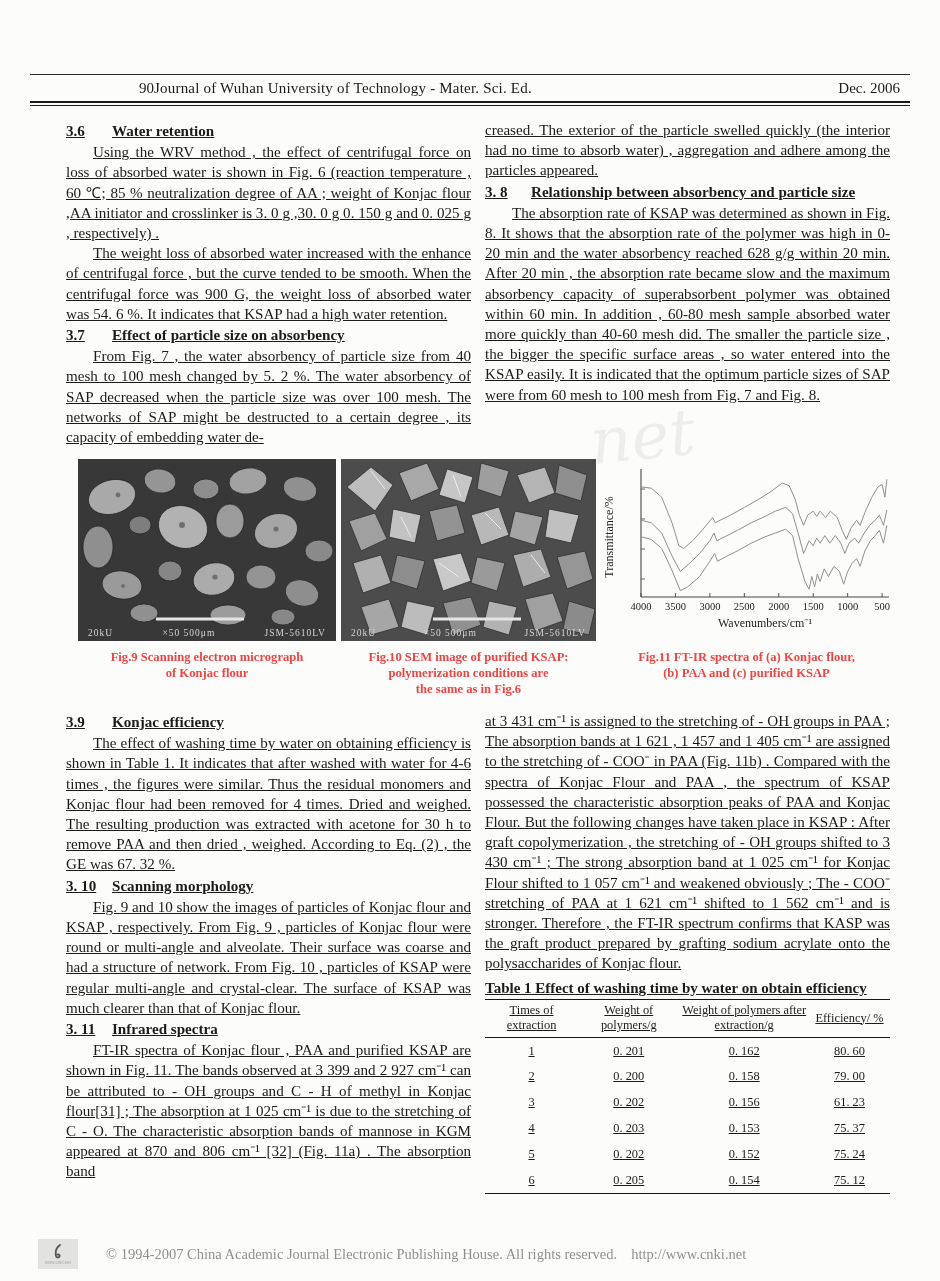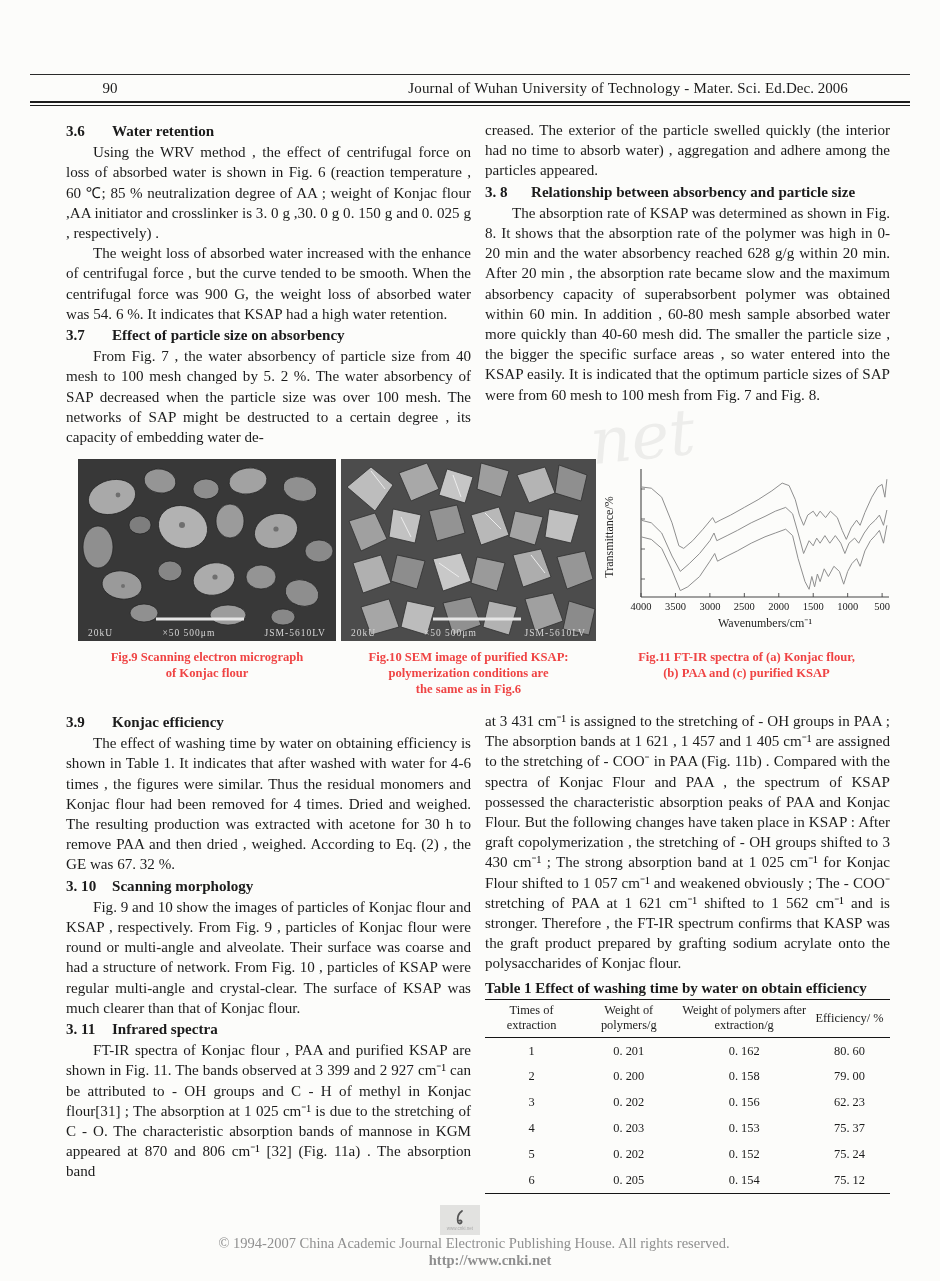"90" .header-row .pageno { text-align: center -> right }
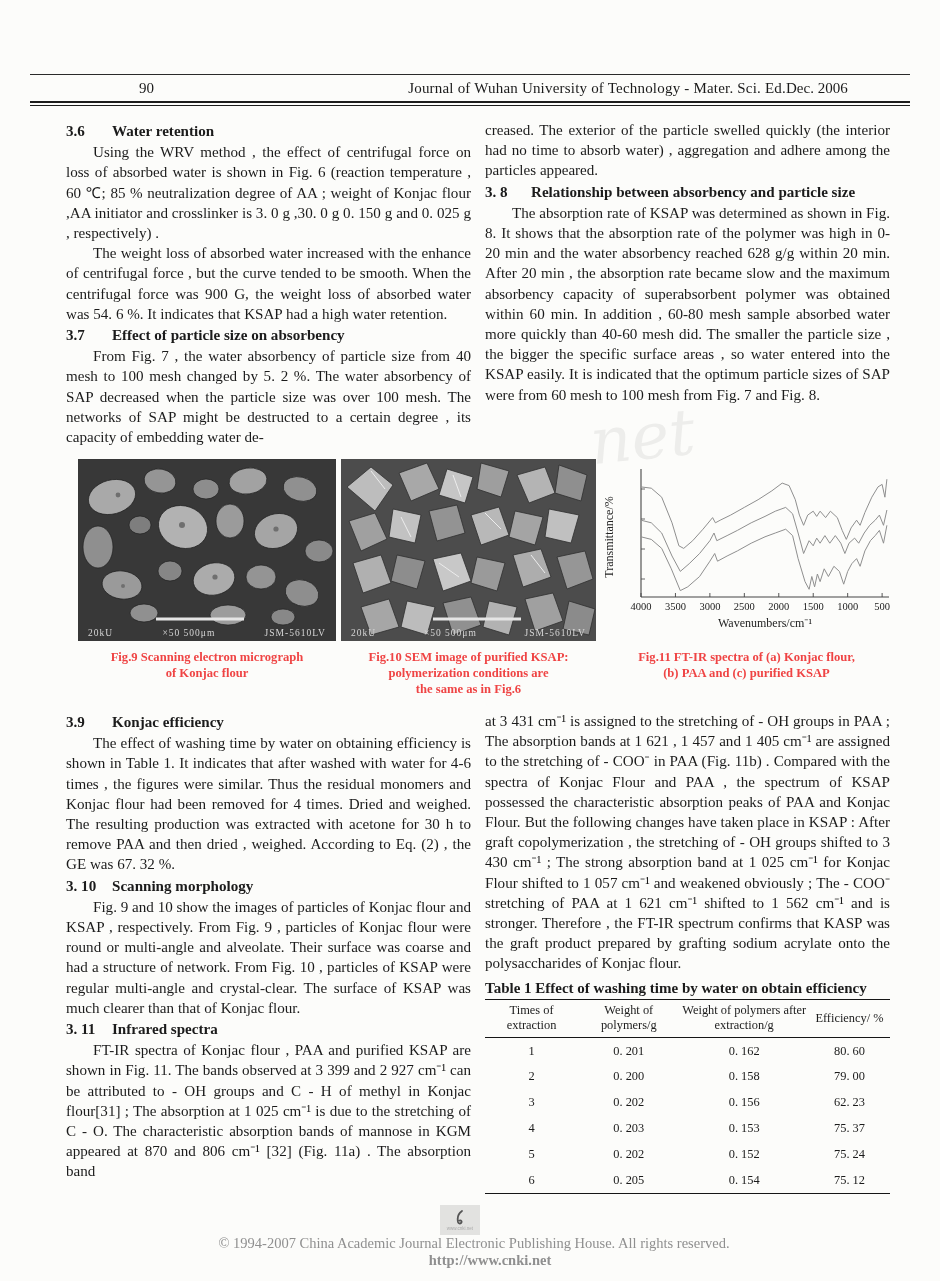"Journal of Wuhan University of" .header-row .jtitle { text-align: right -> left }
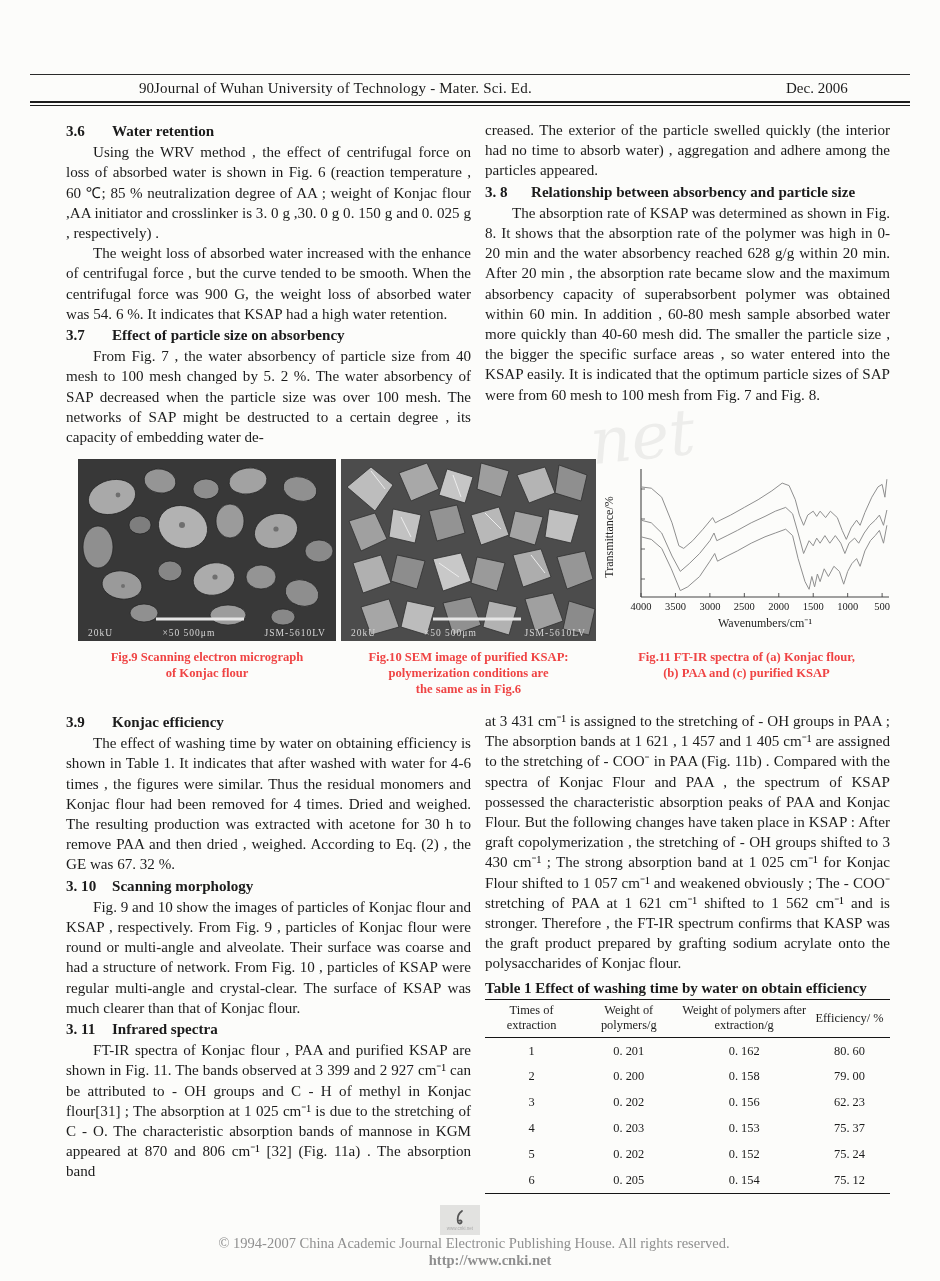"Dec. 2006" .header-row .jdate { text-align: none -> right }
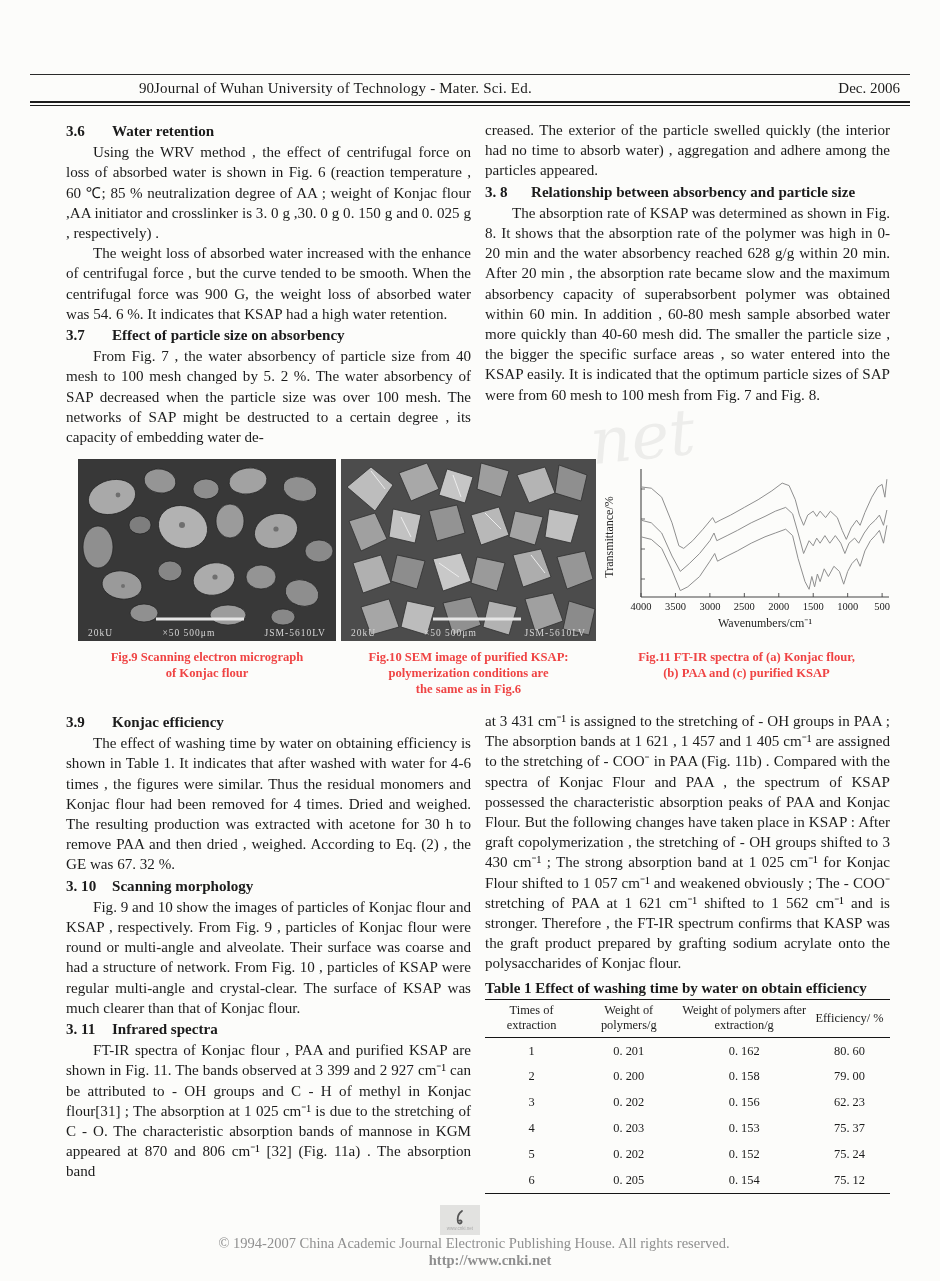"3.6" .cols { text-decoration: none -> underline }
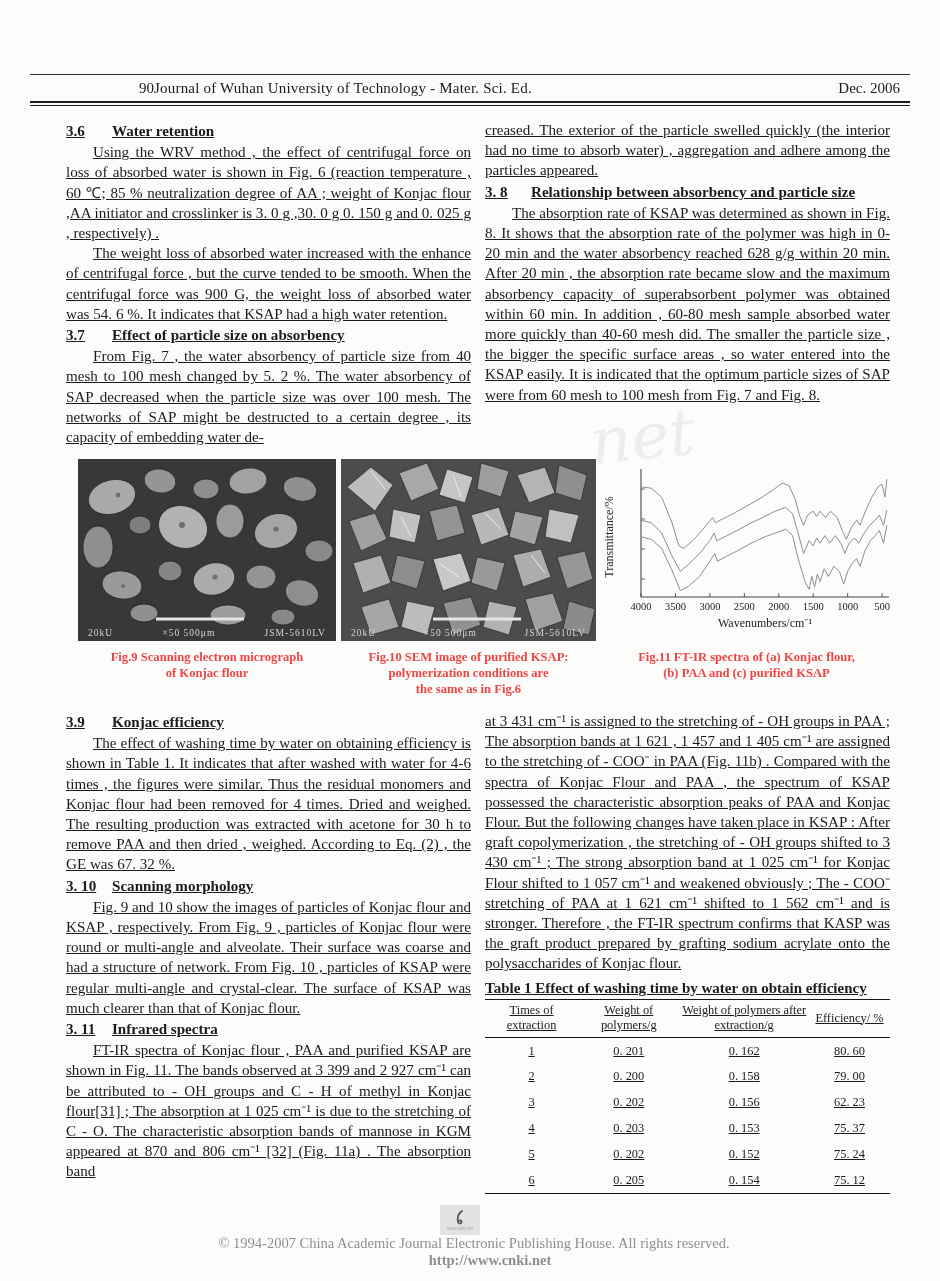"62. 23" td { text: 62 -> 61 }
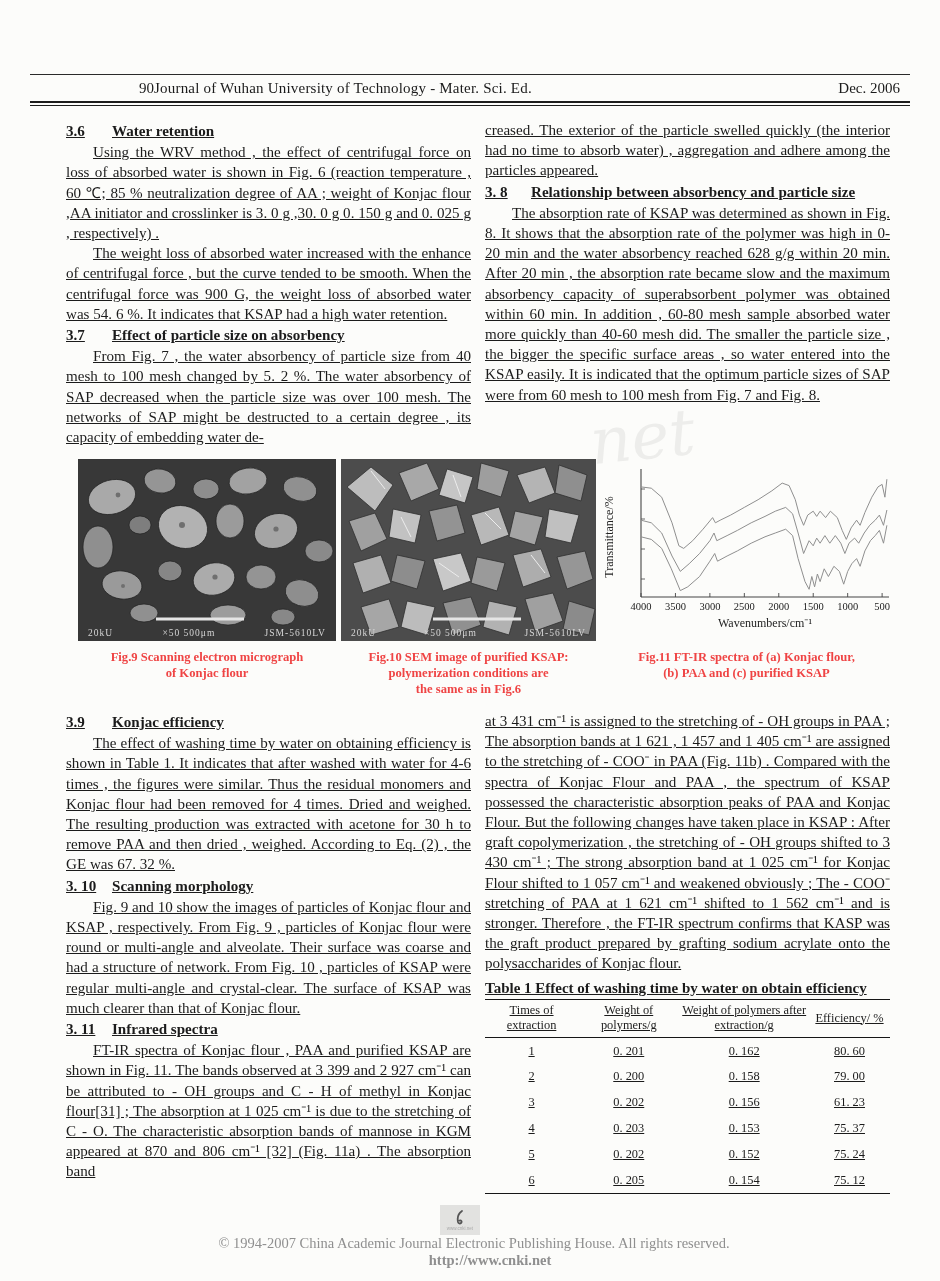"© 1994-2007 China Academic Journal" .footer { flex-direction: column -> none }
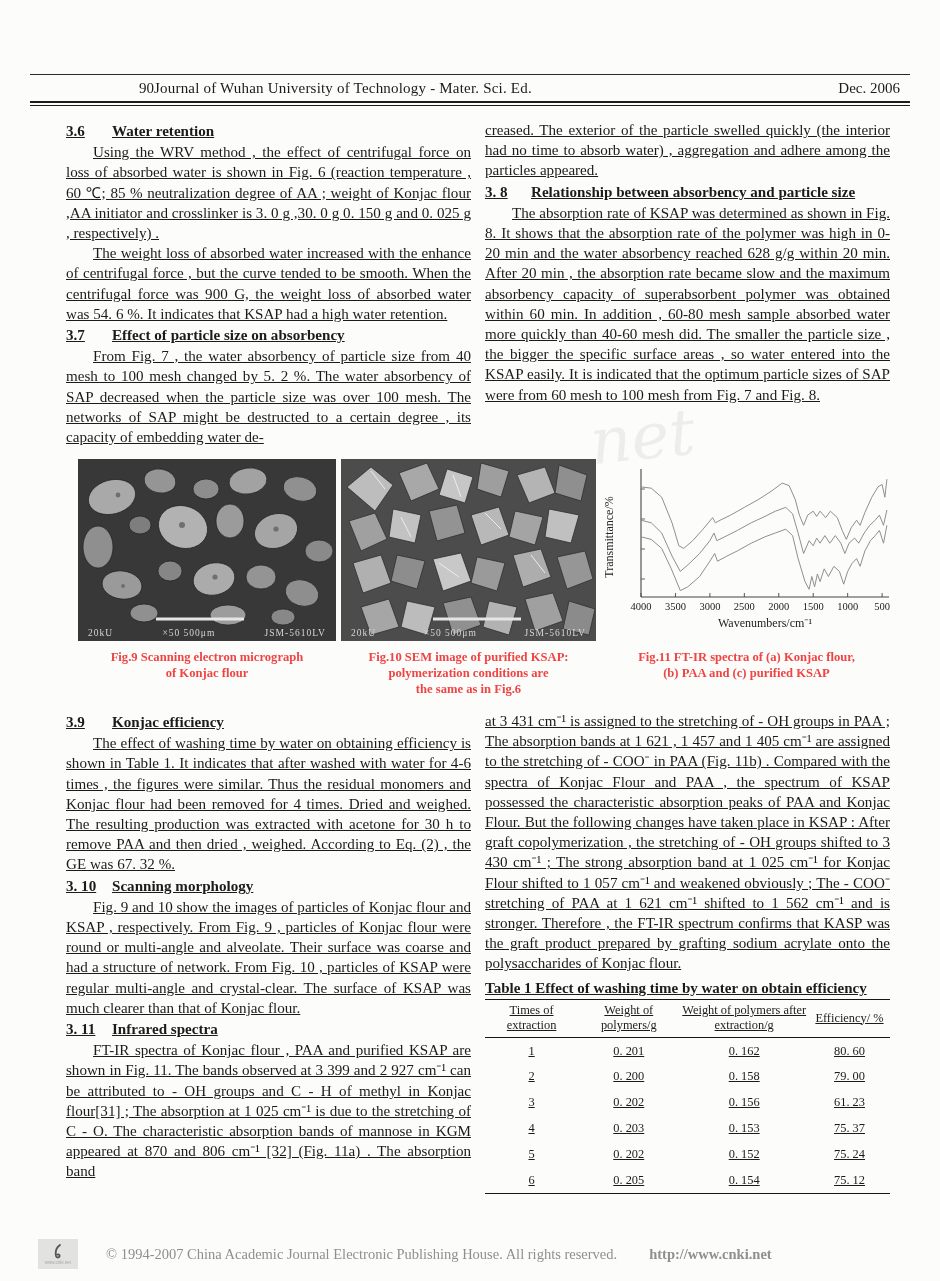"http://www.cnki.net" .footer .url { font-weight: bold -> none; margin-left: 32px -> 14px }
